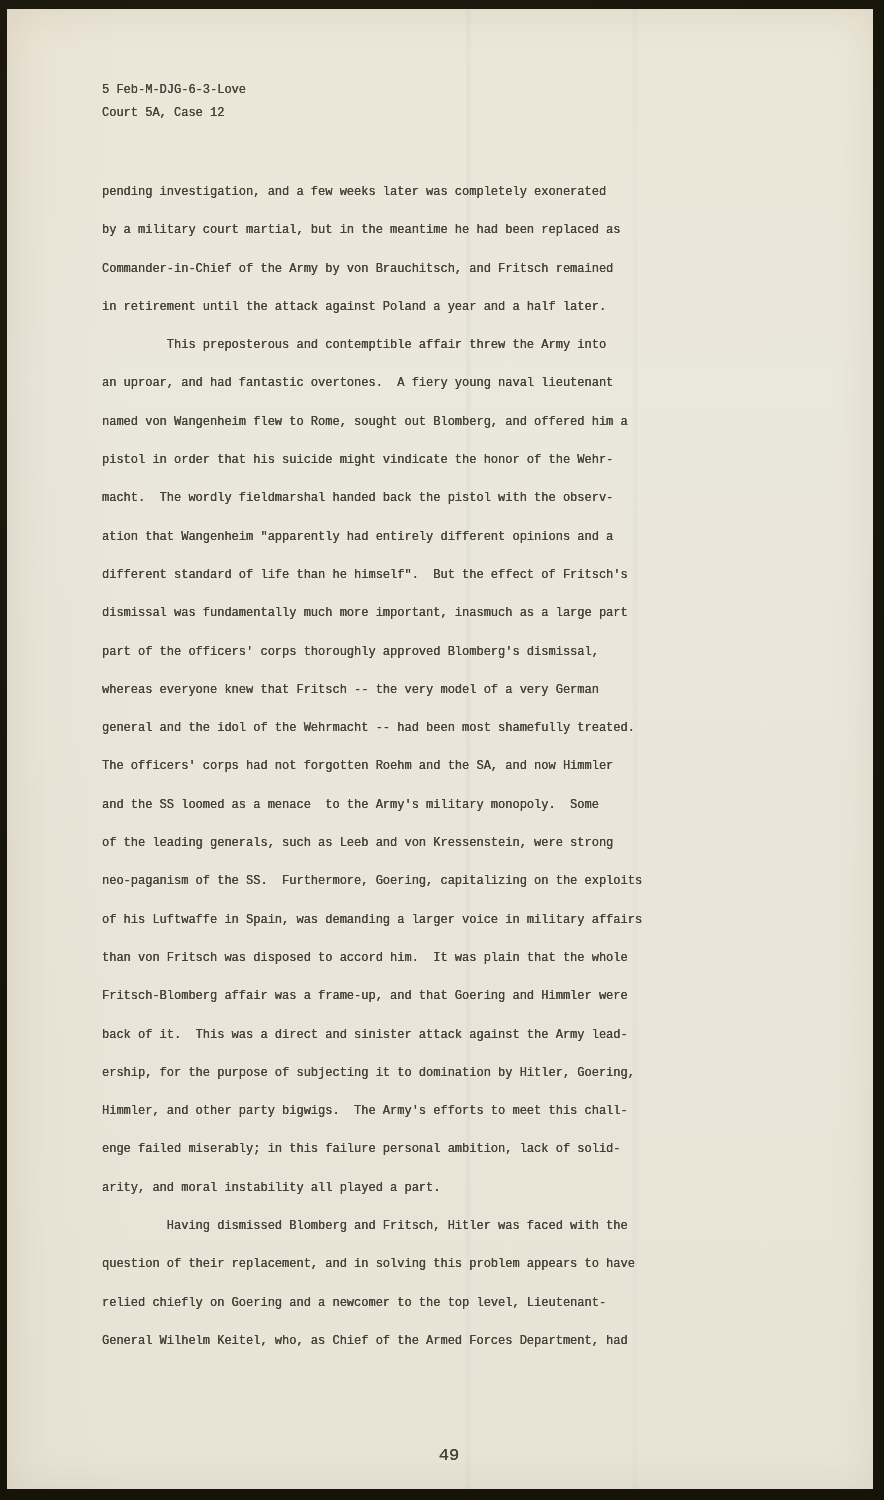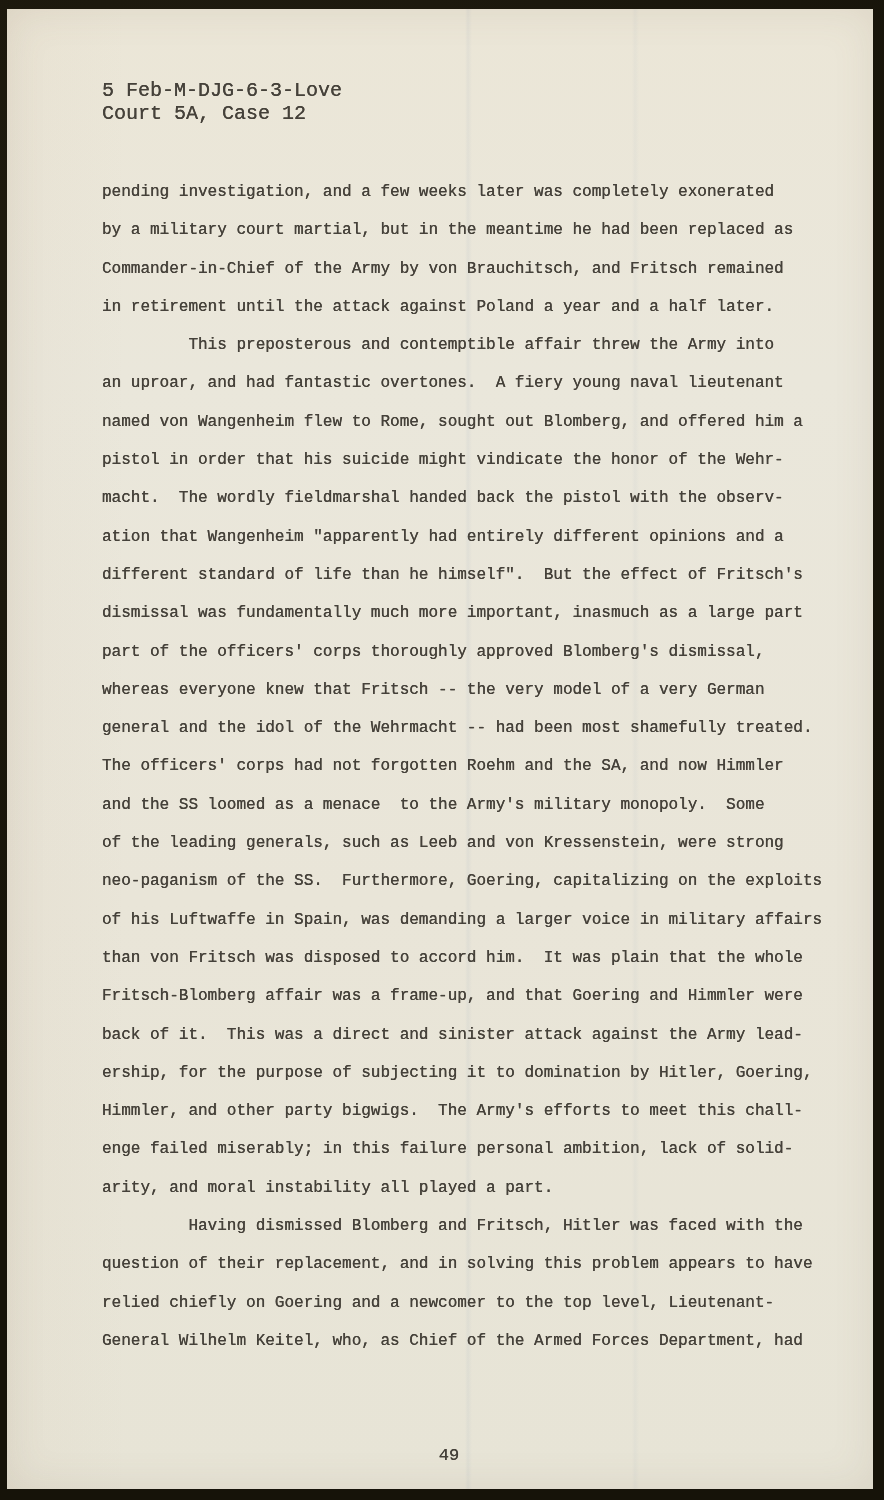"5 Feb-M-DJG-6-3-Love" .typed { font-size: 20px -> 12px }
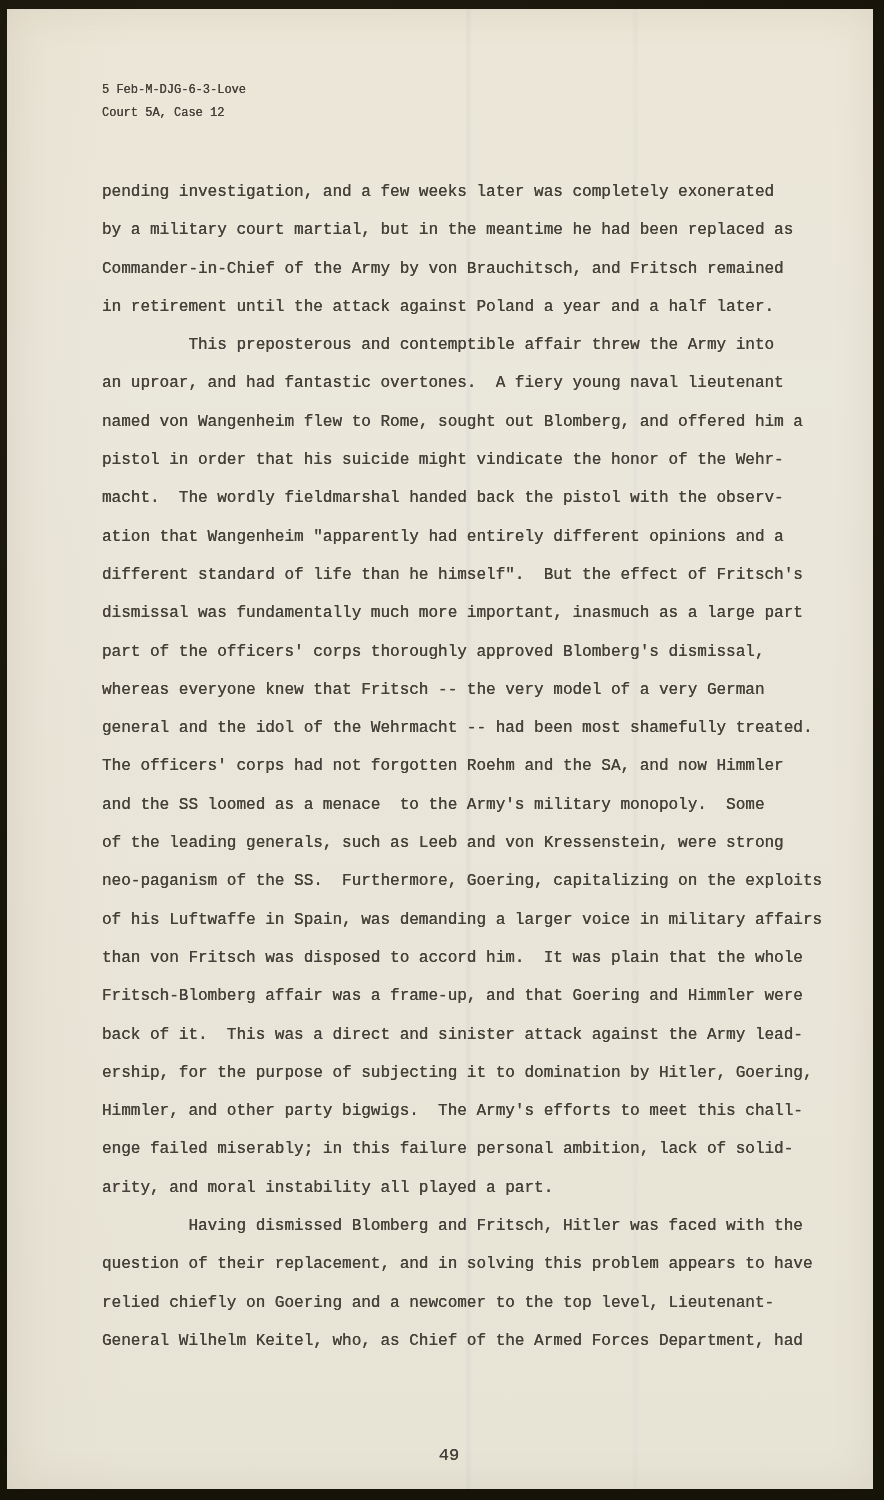"pending investigation, and a few" .doc-body .typed-line { font-size: 16px -> 12px }
